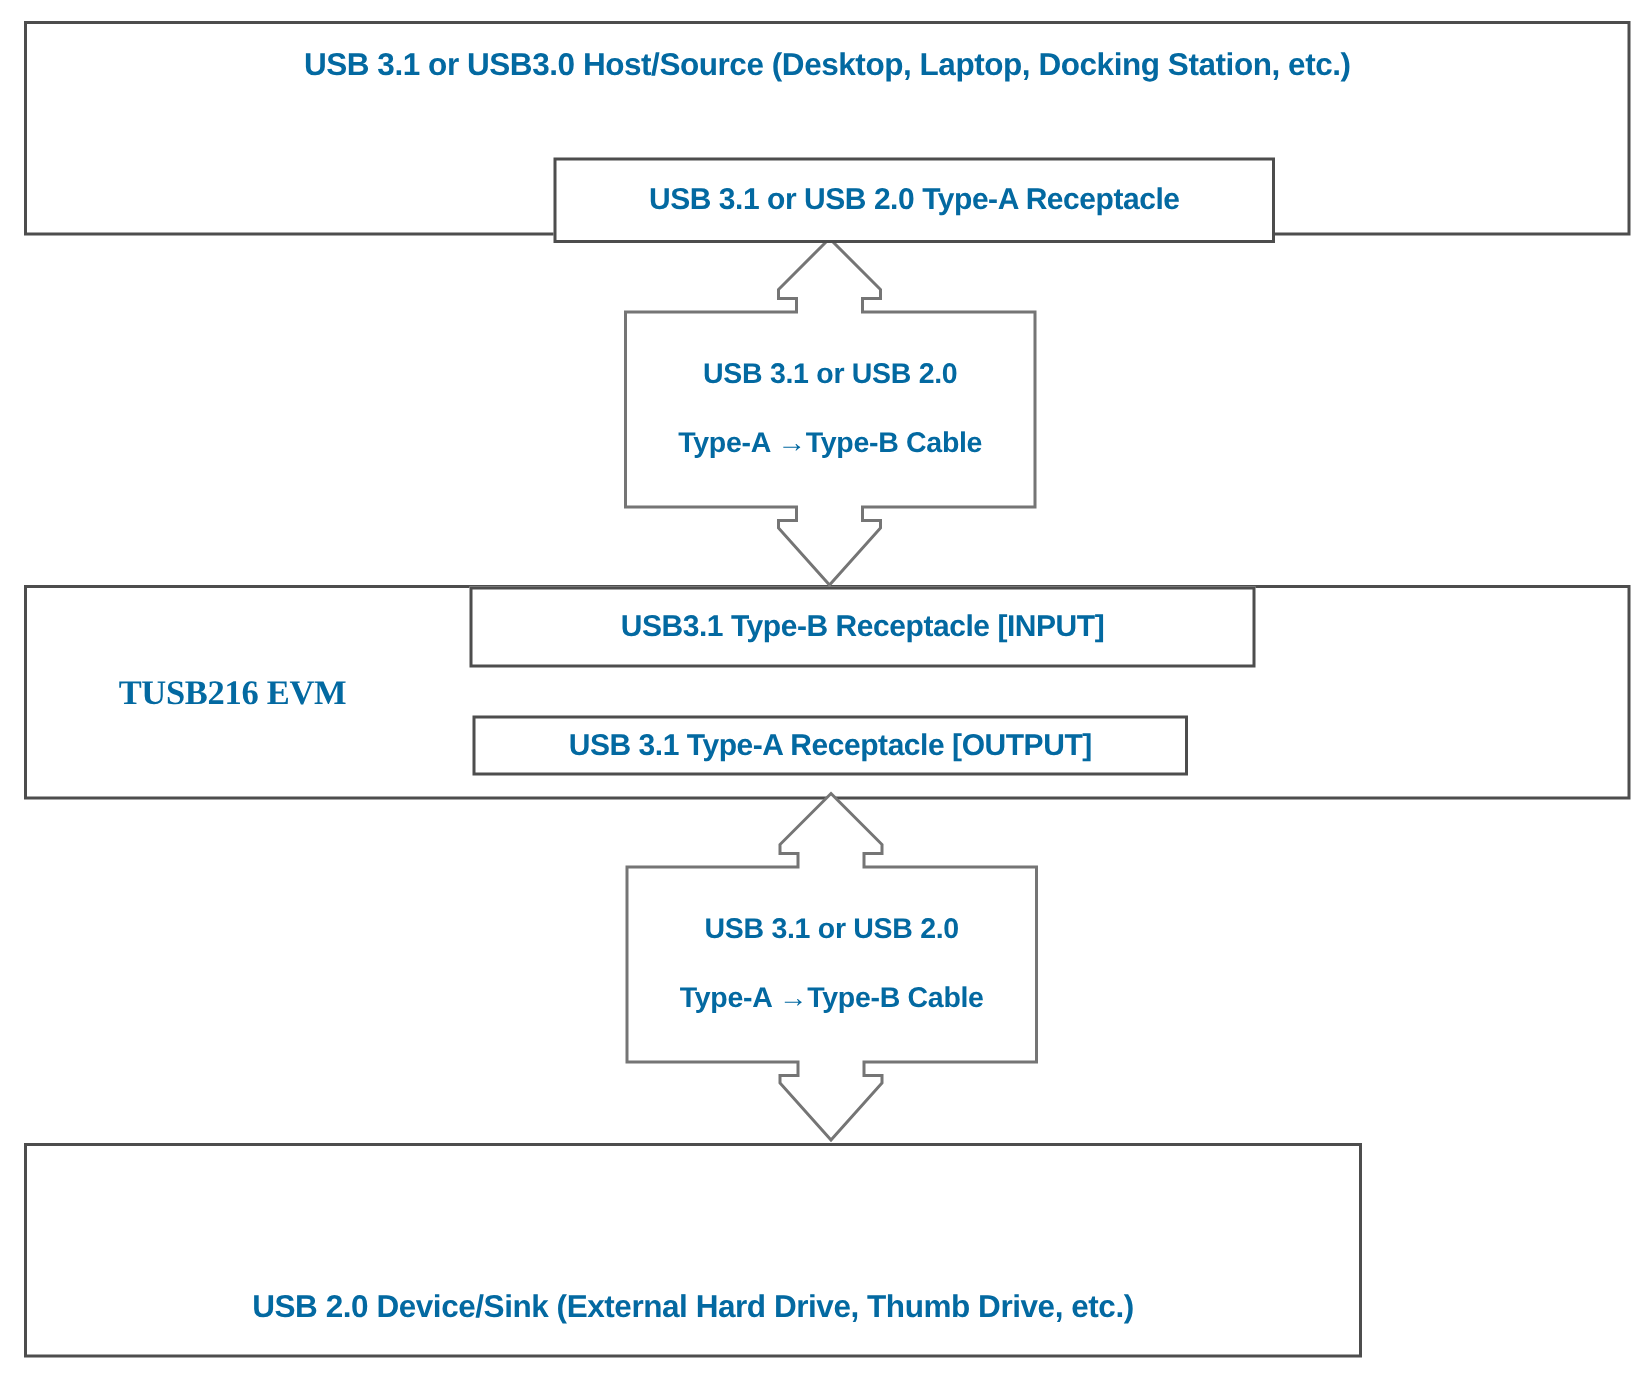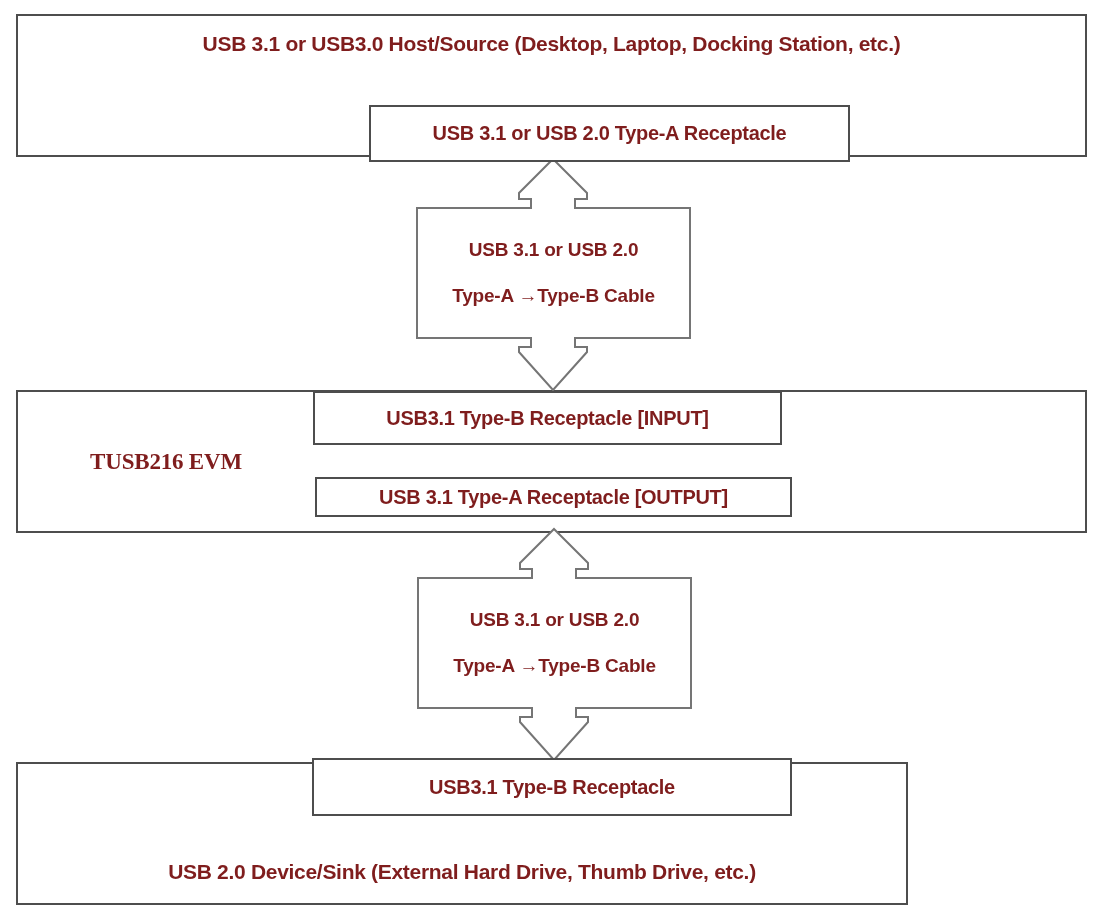"USB 3.1 or USB3.0 Host/Source" #stage { color: #7f1d1d -> #0369a1 }
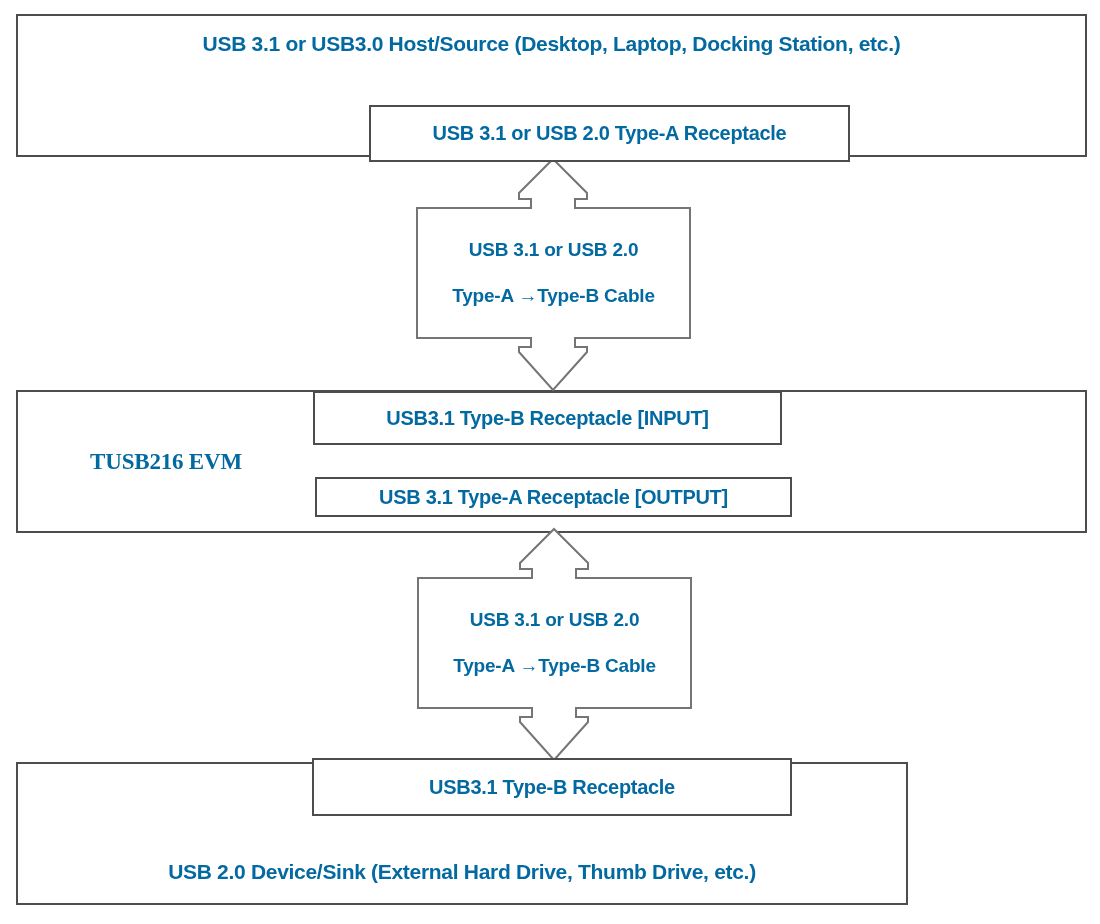"USB3.1 Type-B Receptacle [INPUT]" div.inner-box { width: 469px -> 524px }
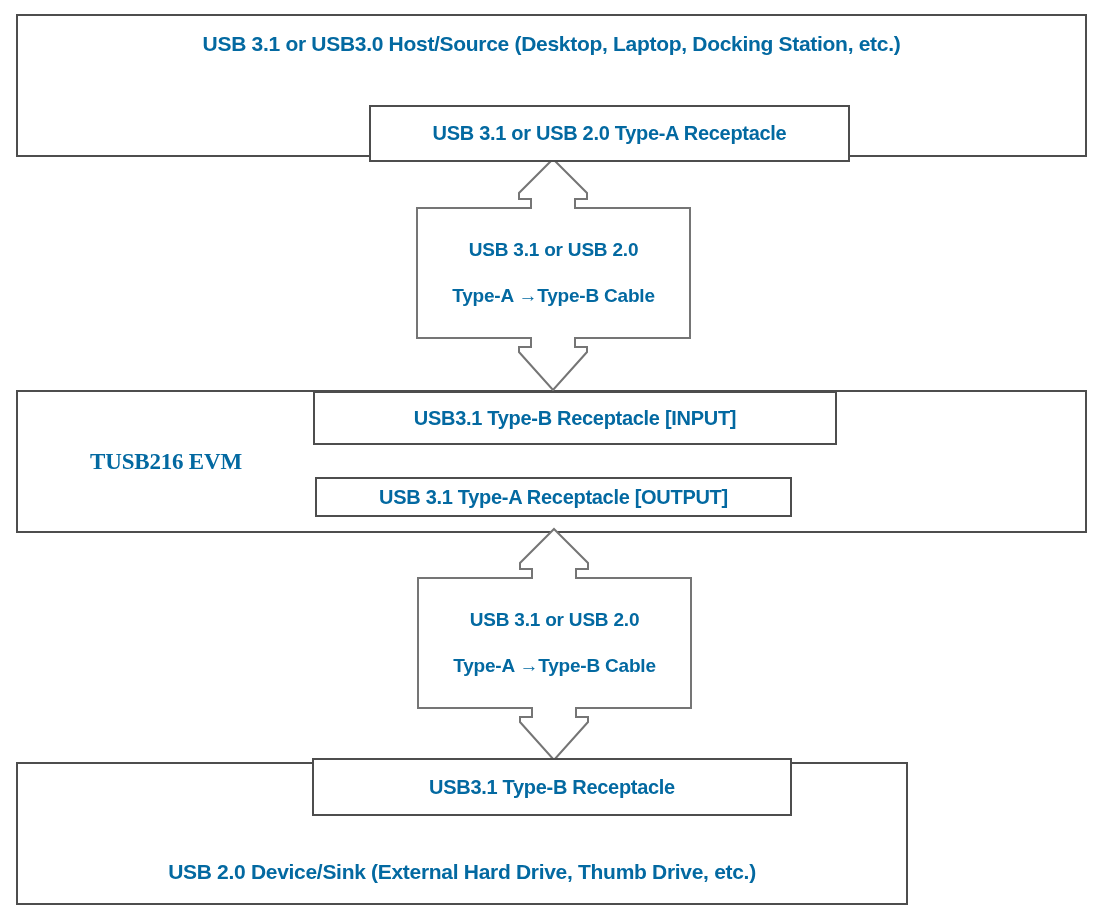"TUSB216 EVM" div.evm-label { left: 66px -> 55px }
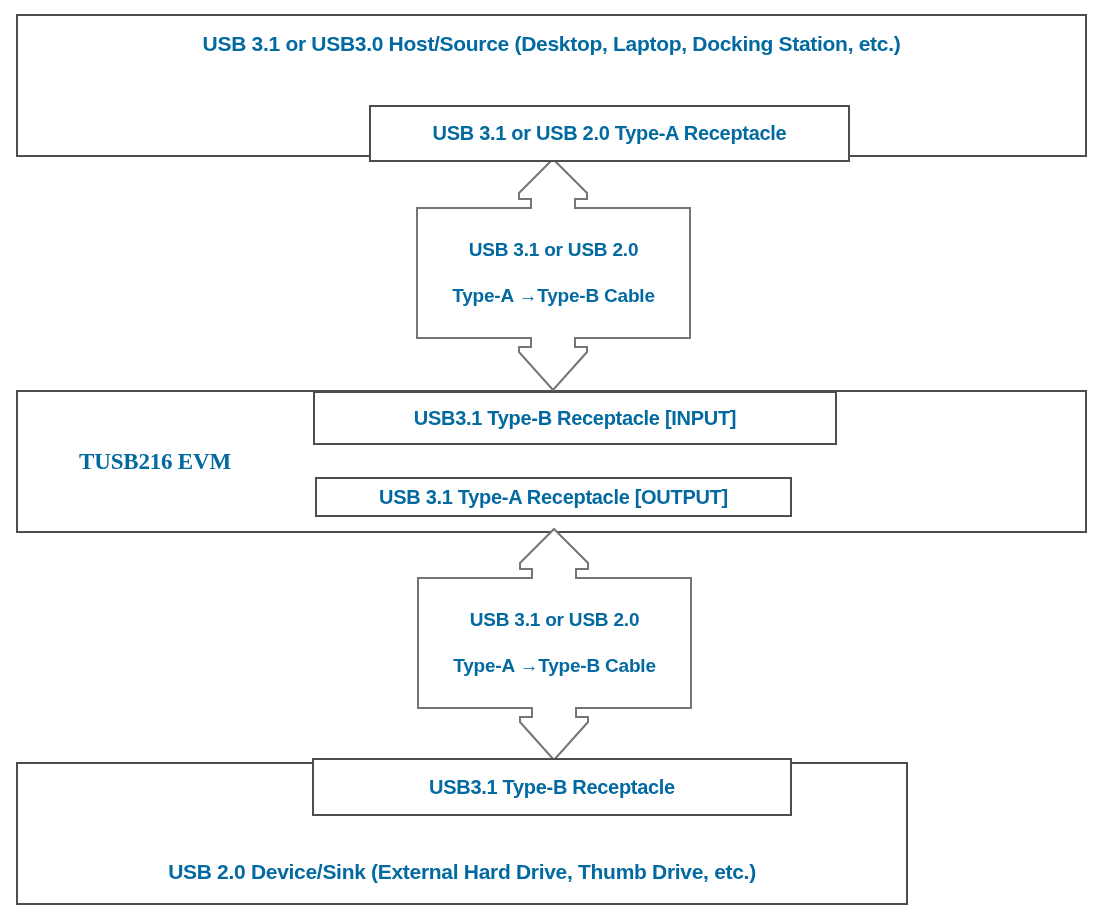"USB3.1 Type-B Receptacle" div.inner-box { html: <div>USB3.1 Type-B Receptacle</div> -> none }
